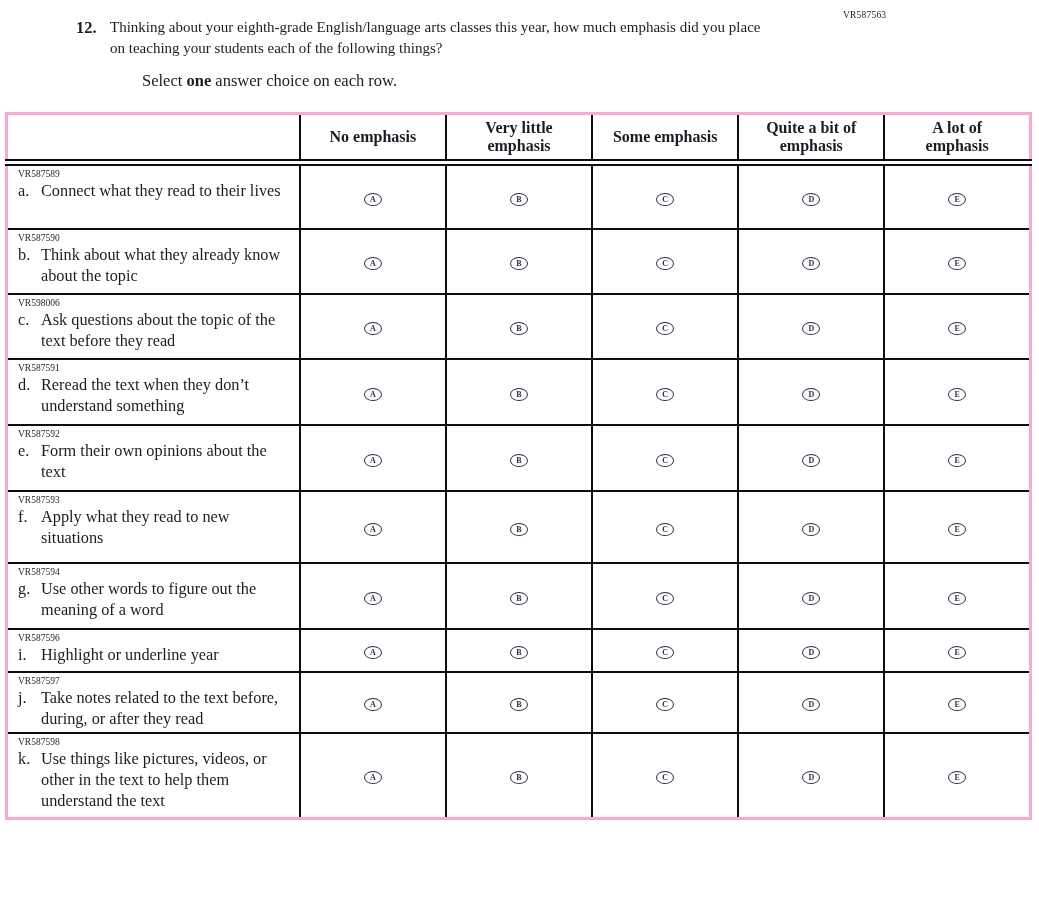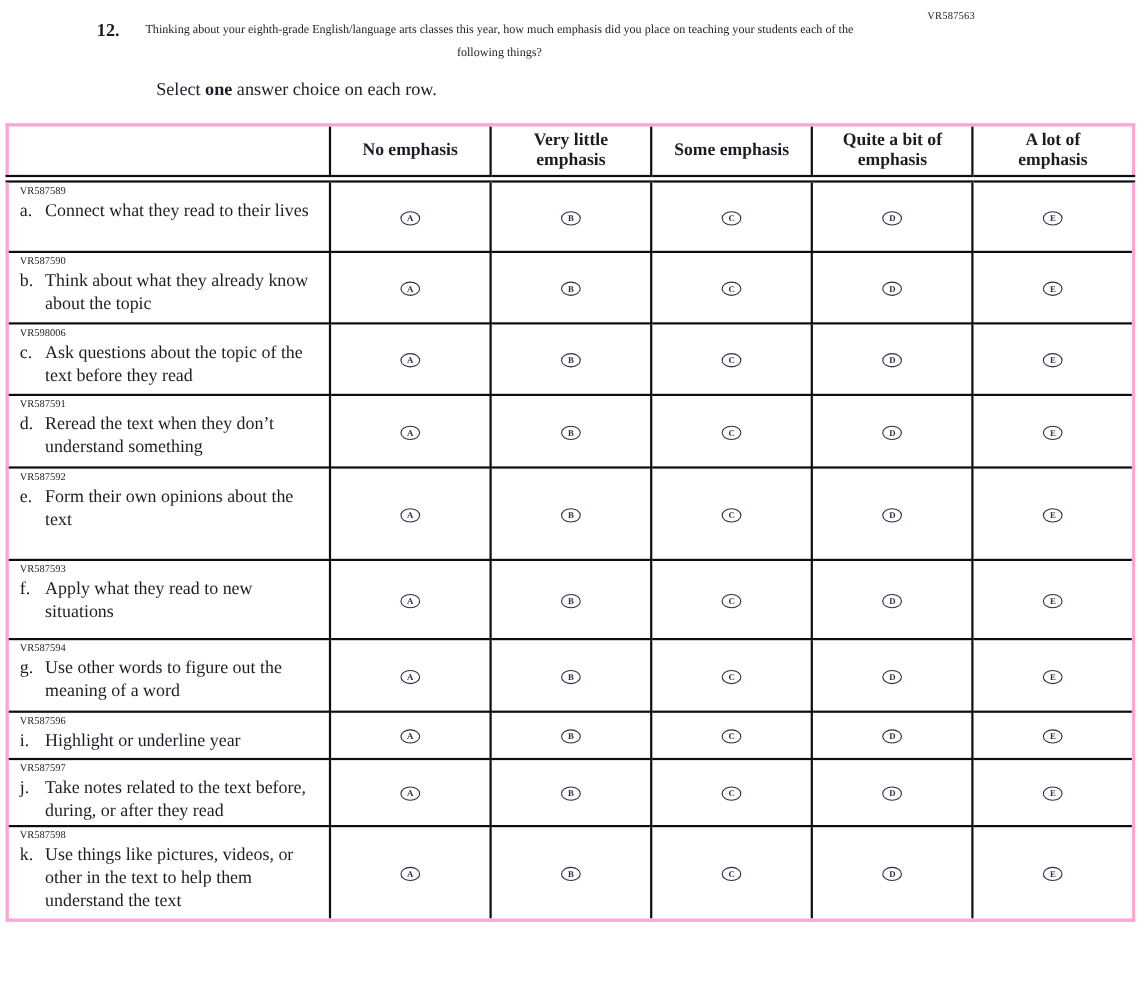"12." .question-block { left: 88px -> 76px; text-align: center -> none }
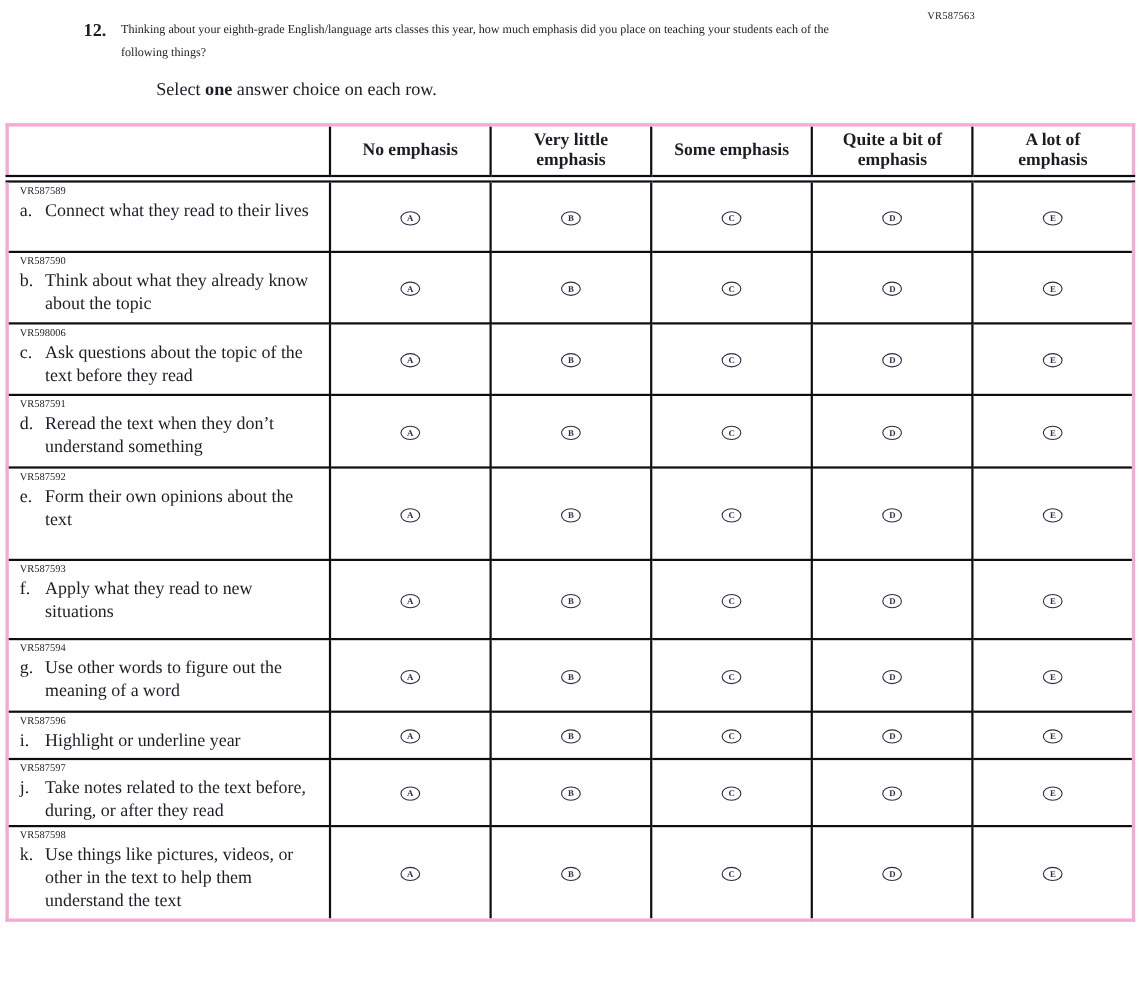"Thinking about your eighth-grade" .q-text { font-size: 11px -> 15px }
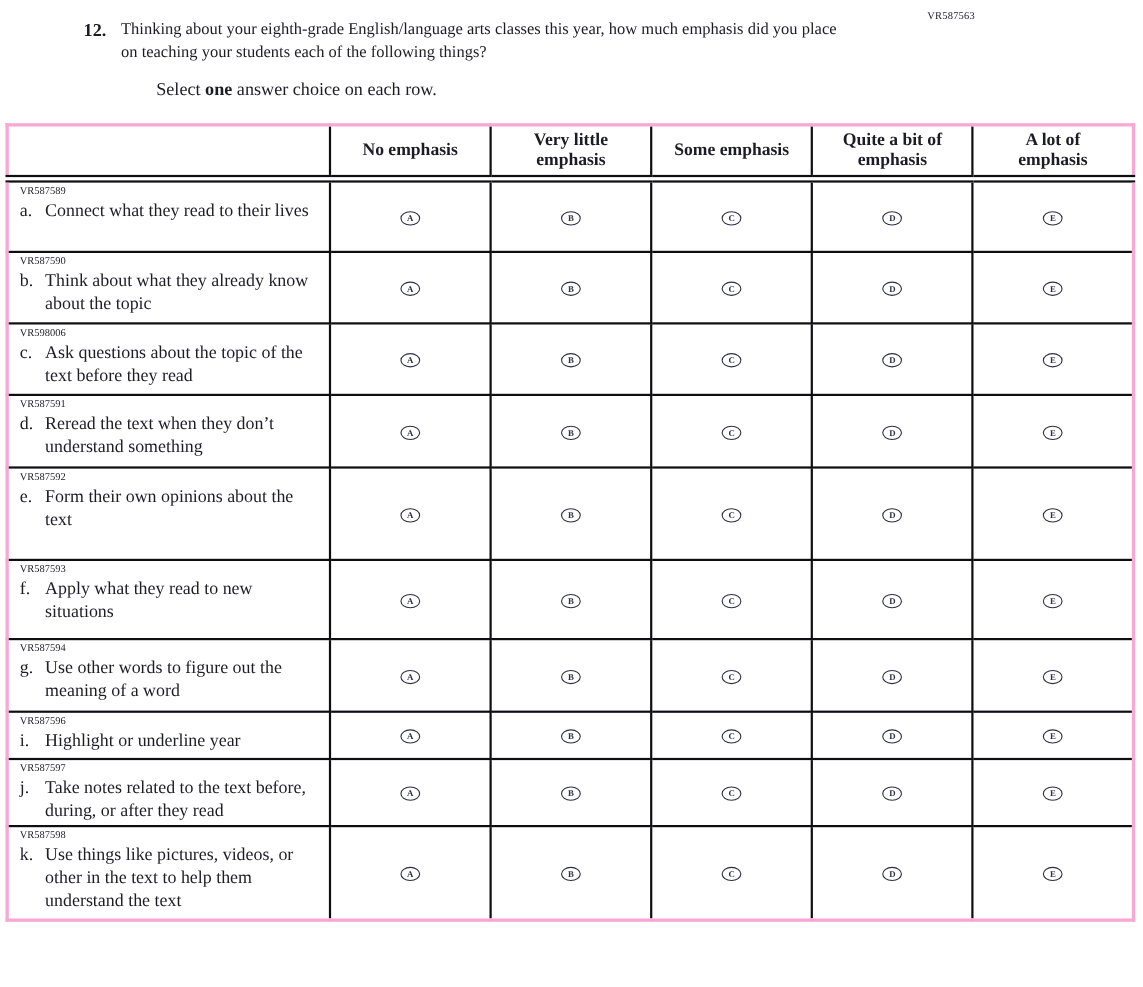"VR587592" tr { height: 84px -> 66px }
